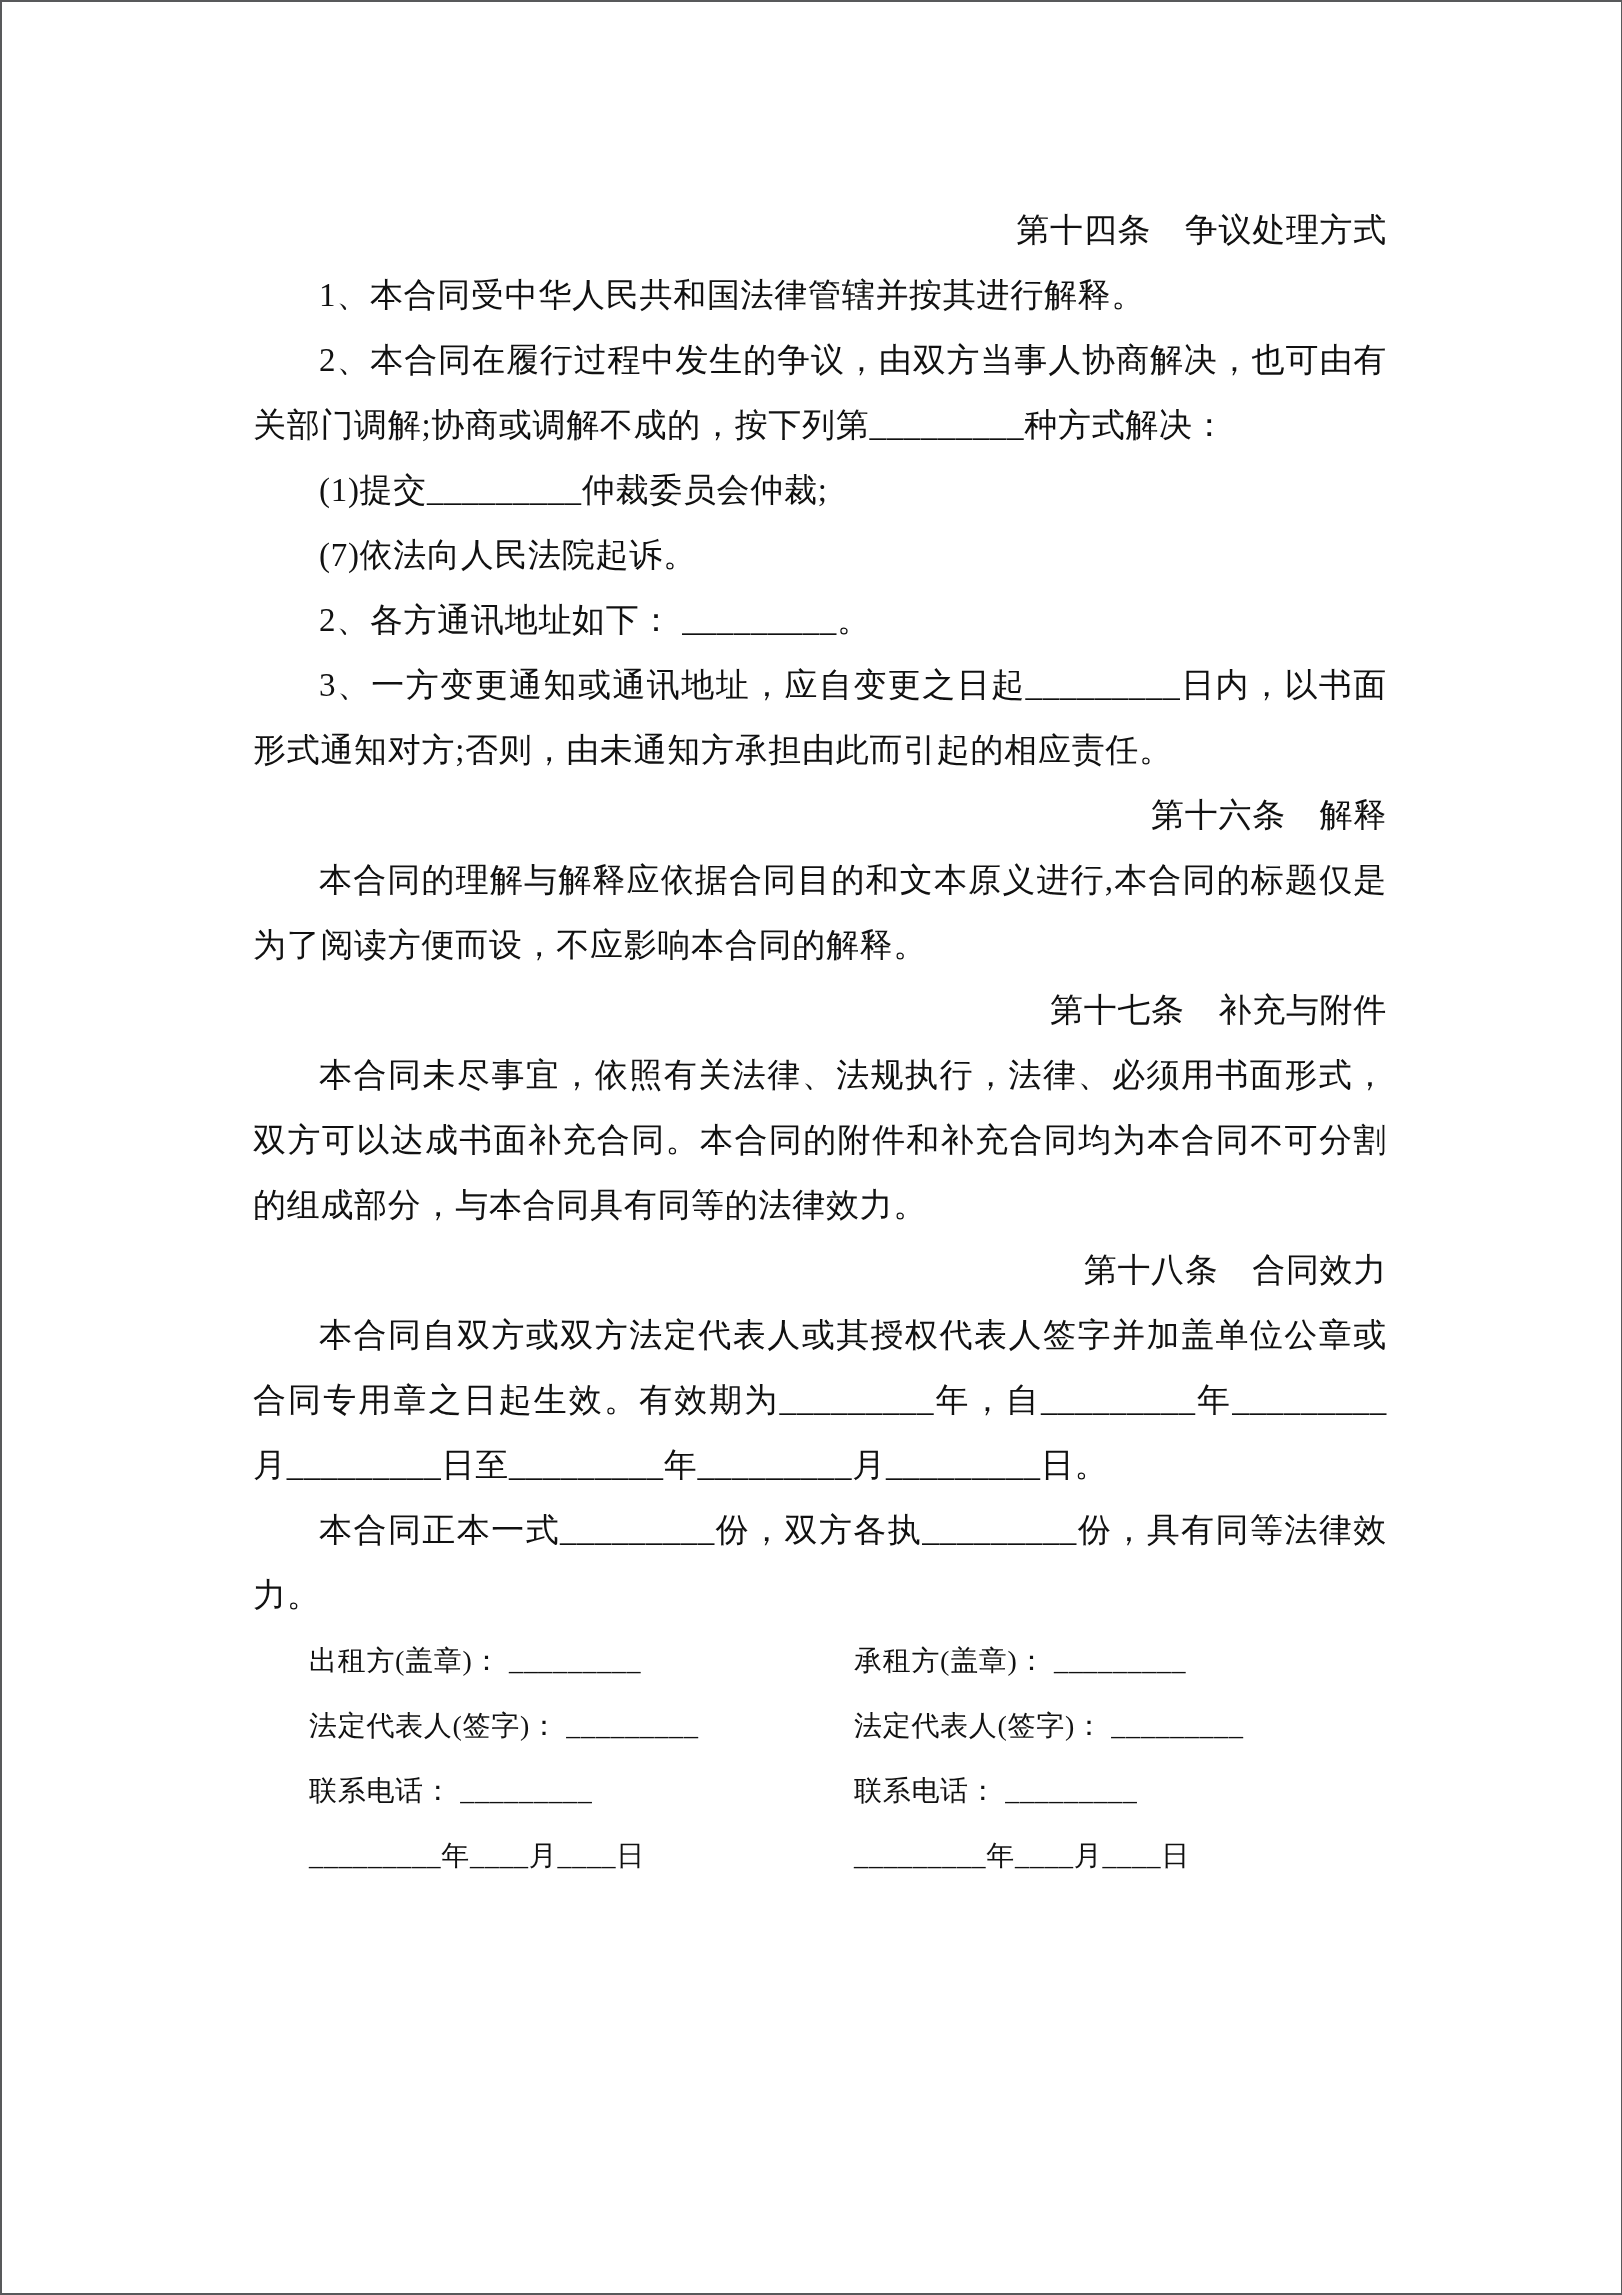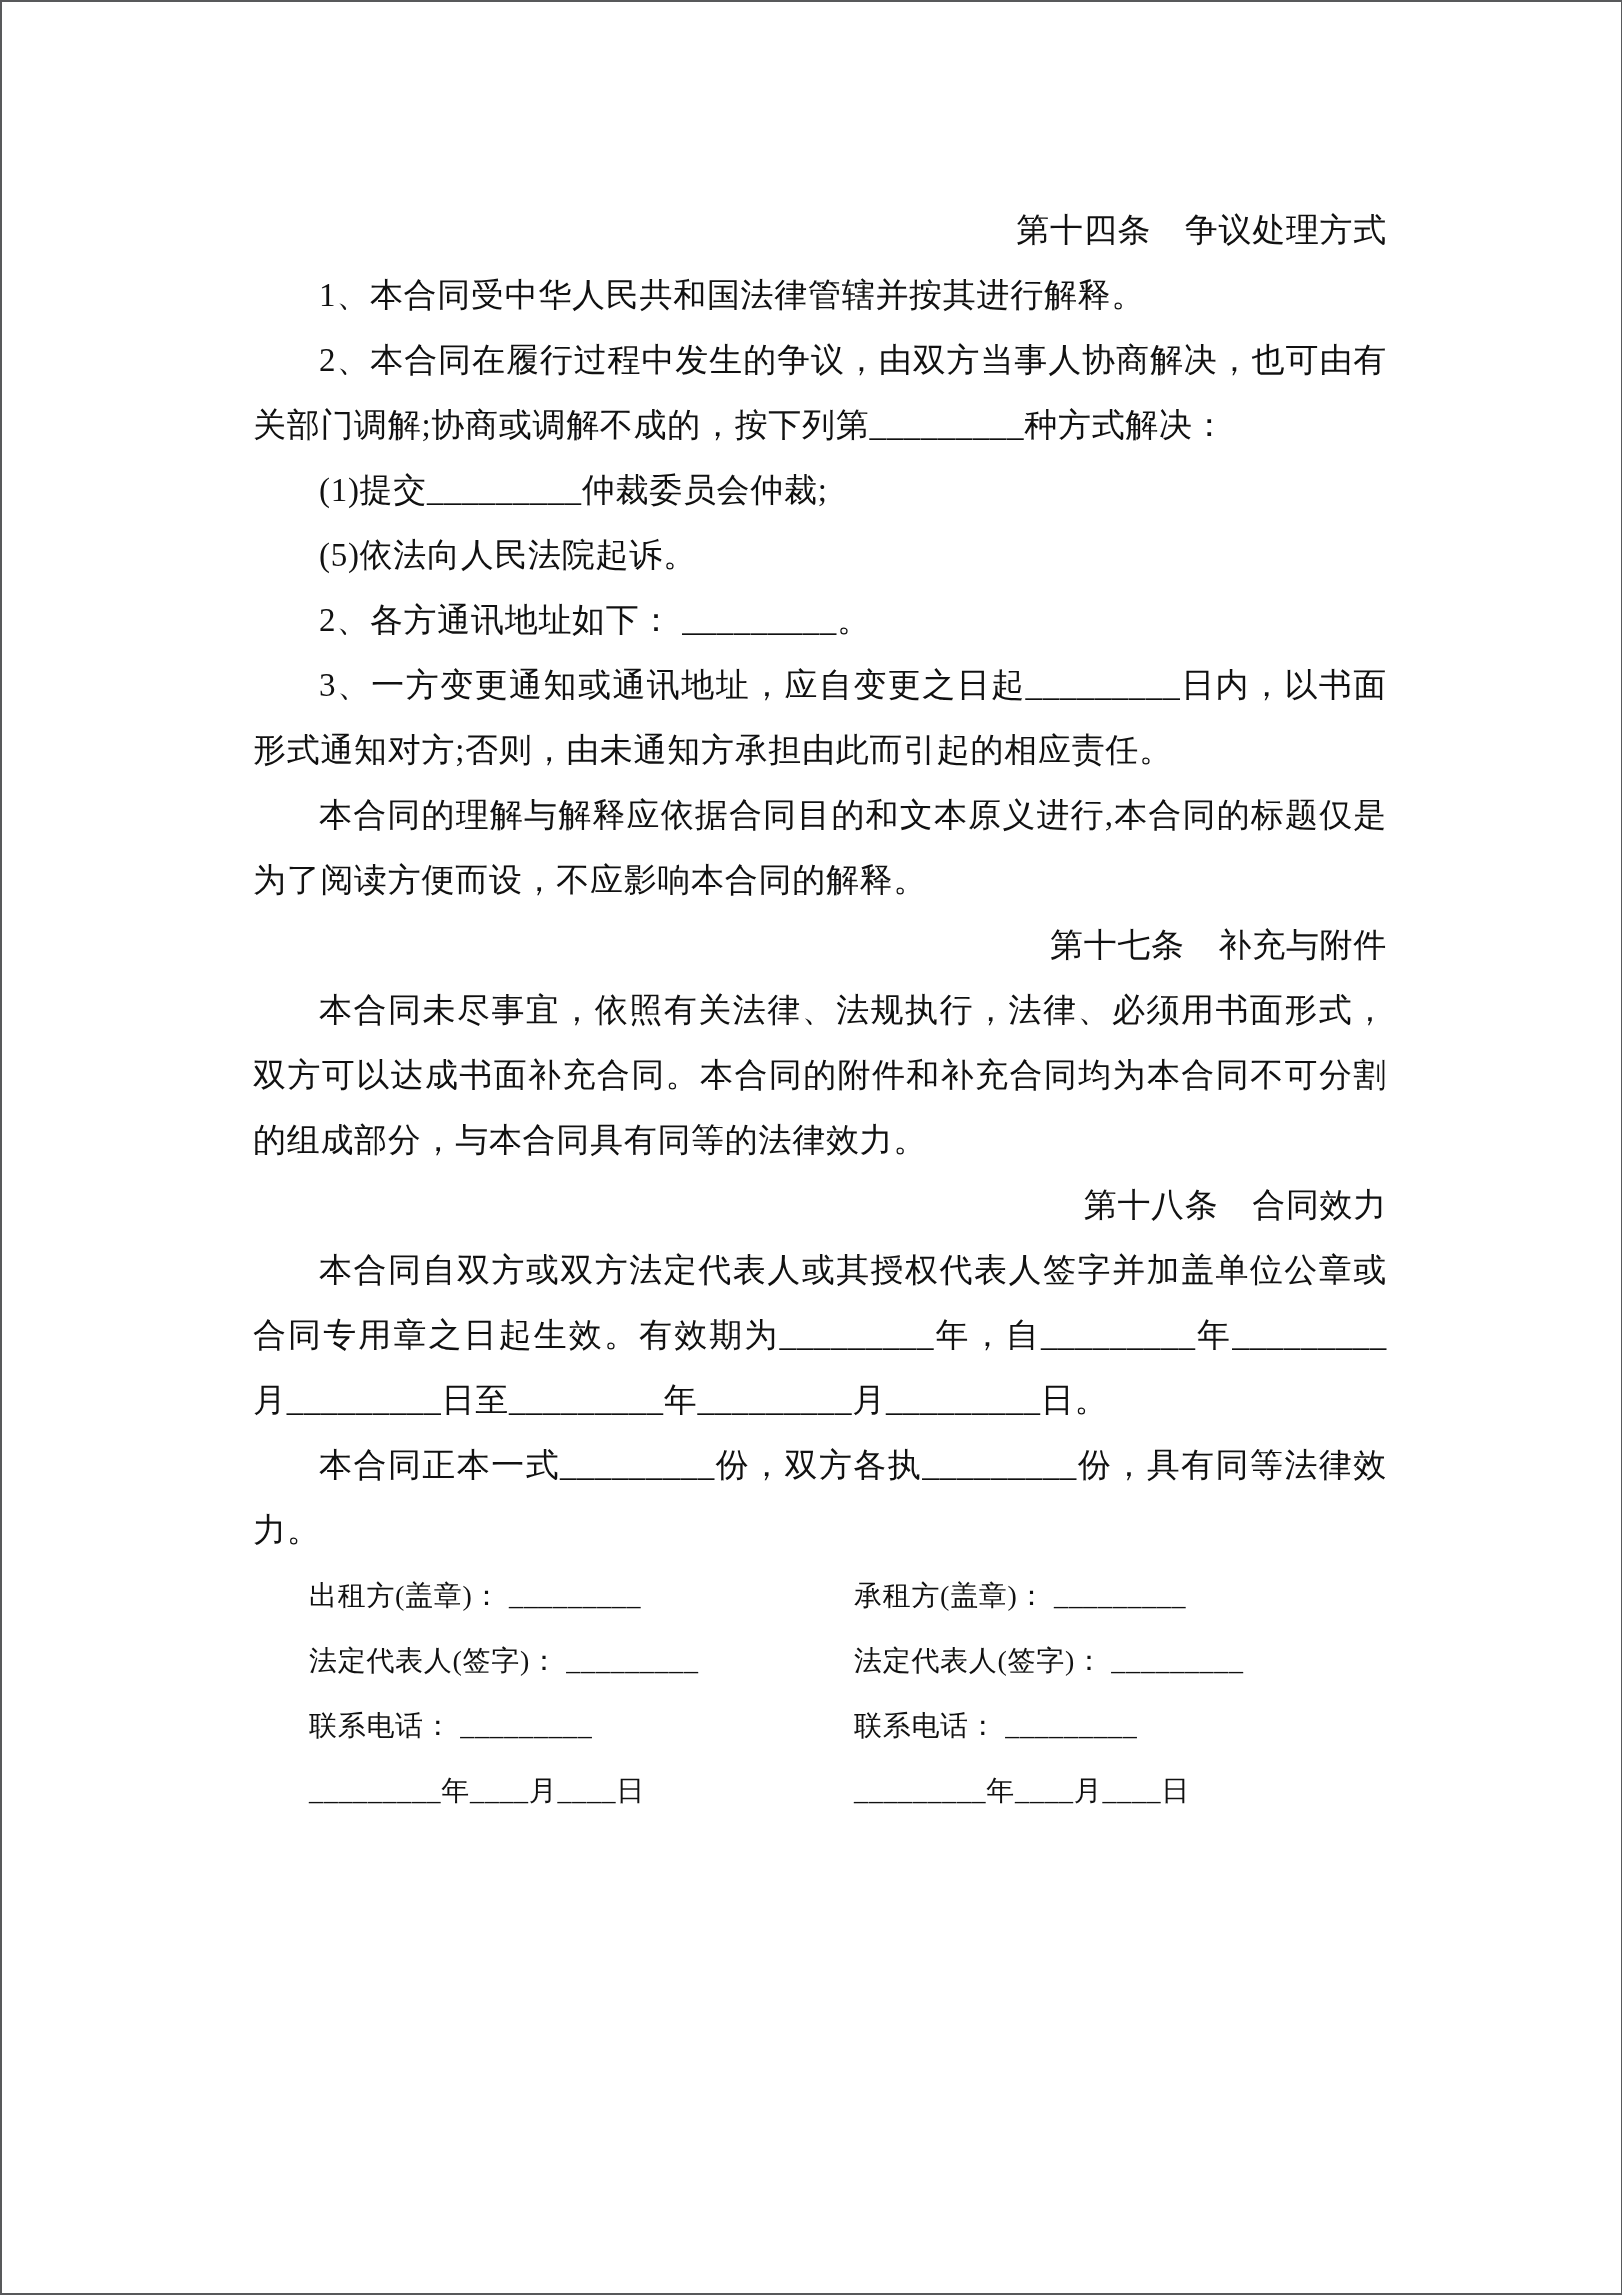"(5)依法向人民法院起诉。" p { text: 5 -> 7 }
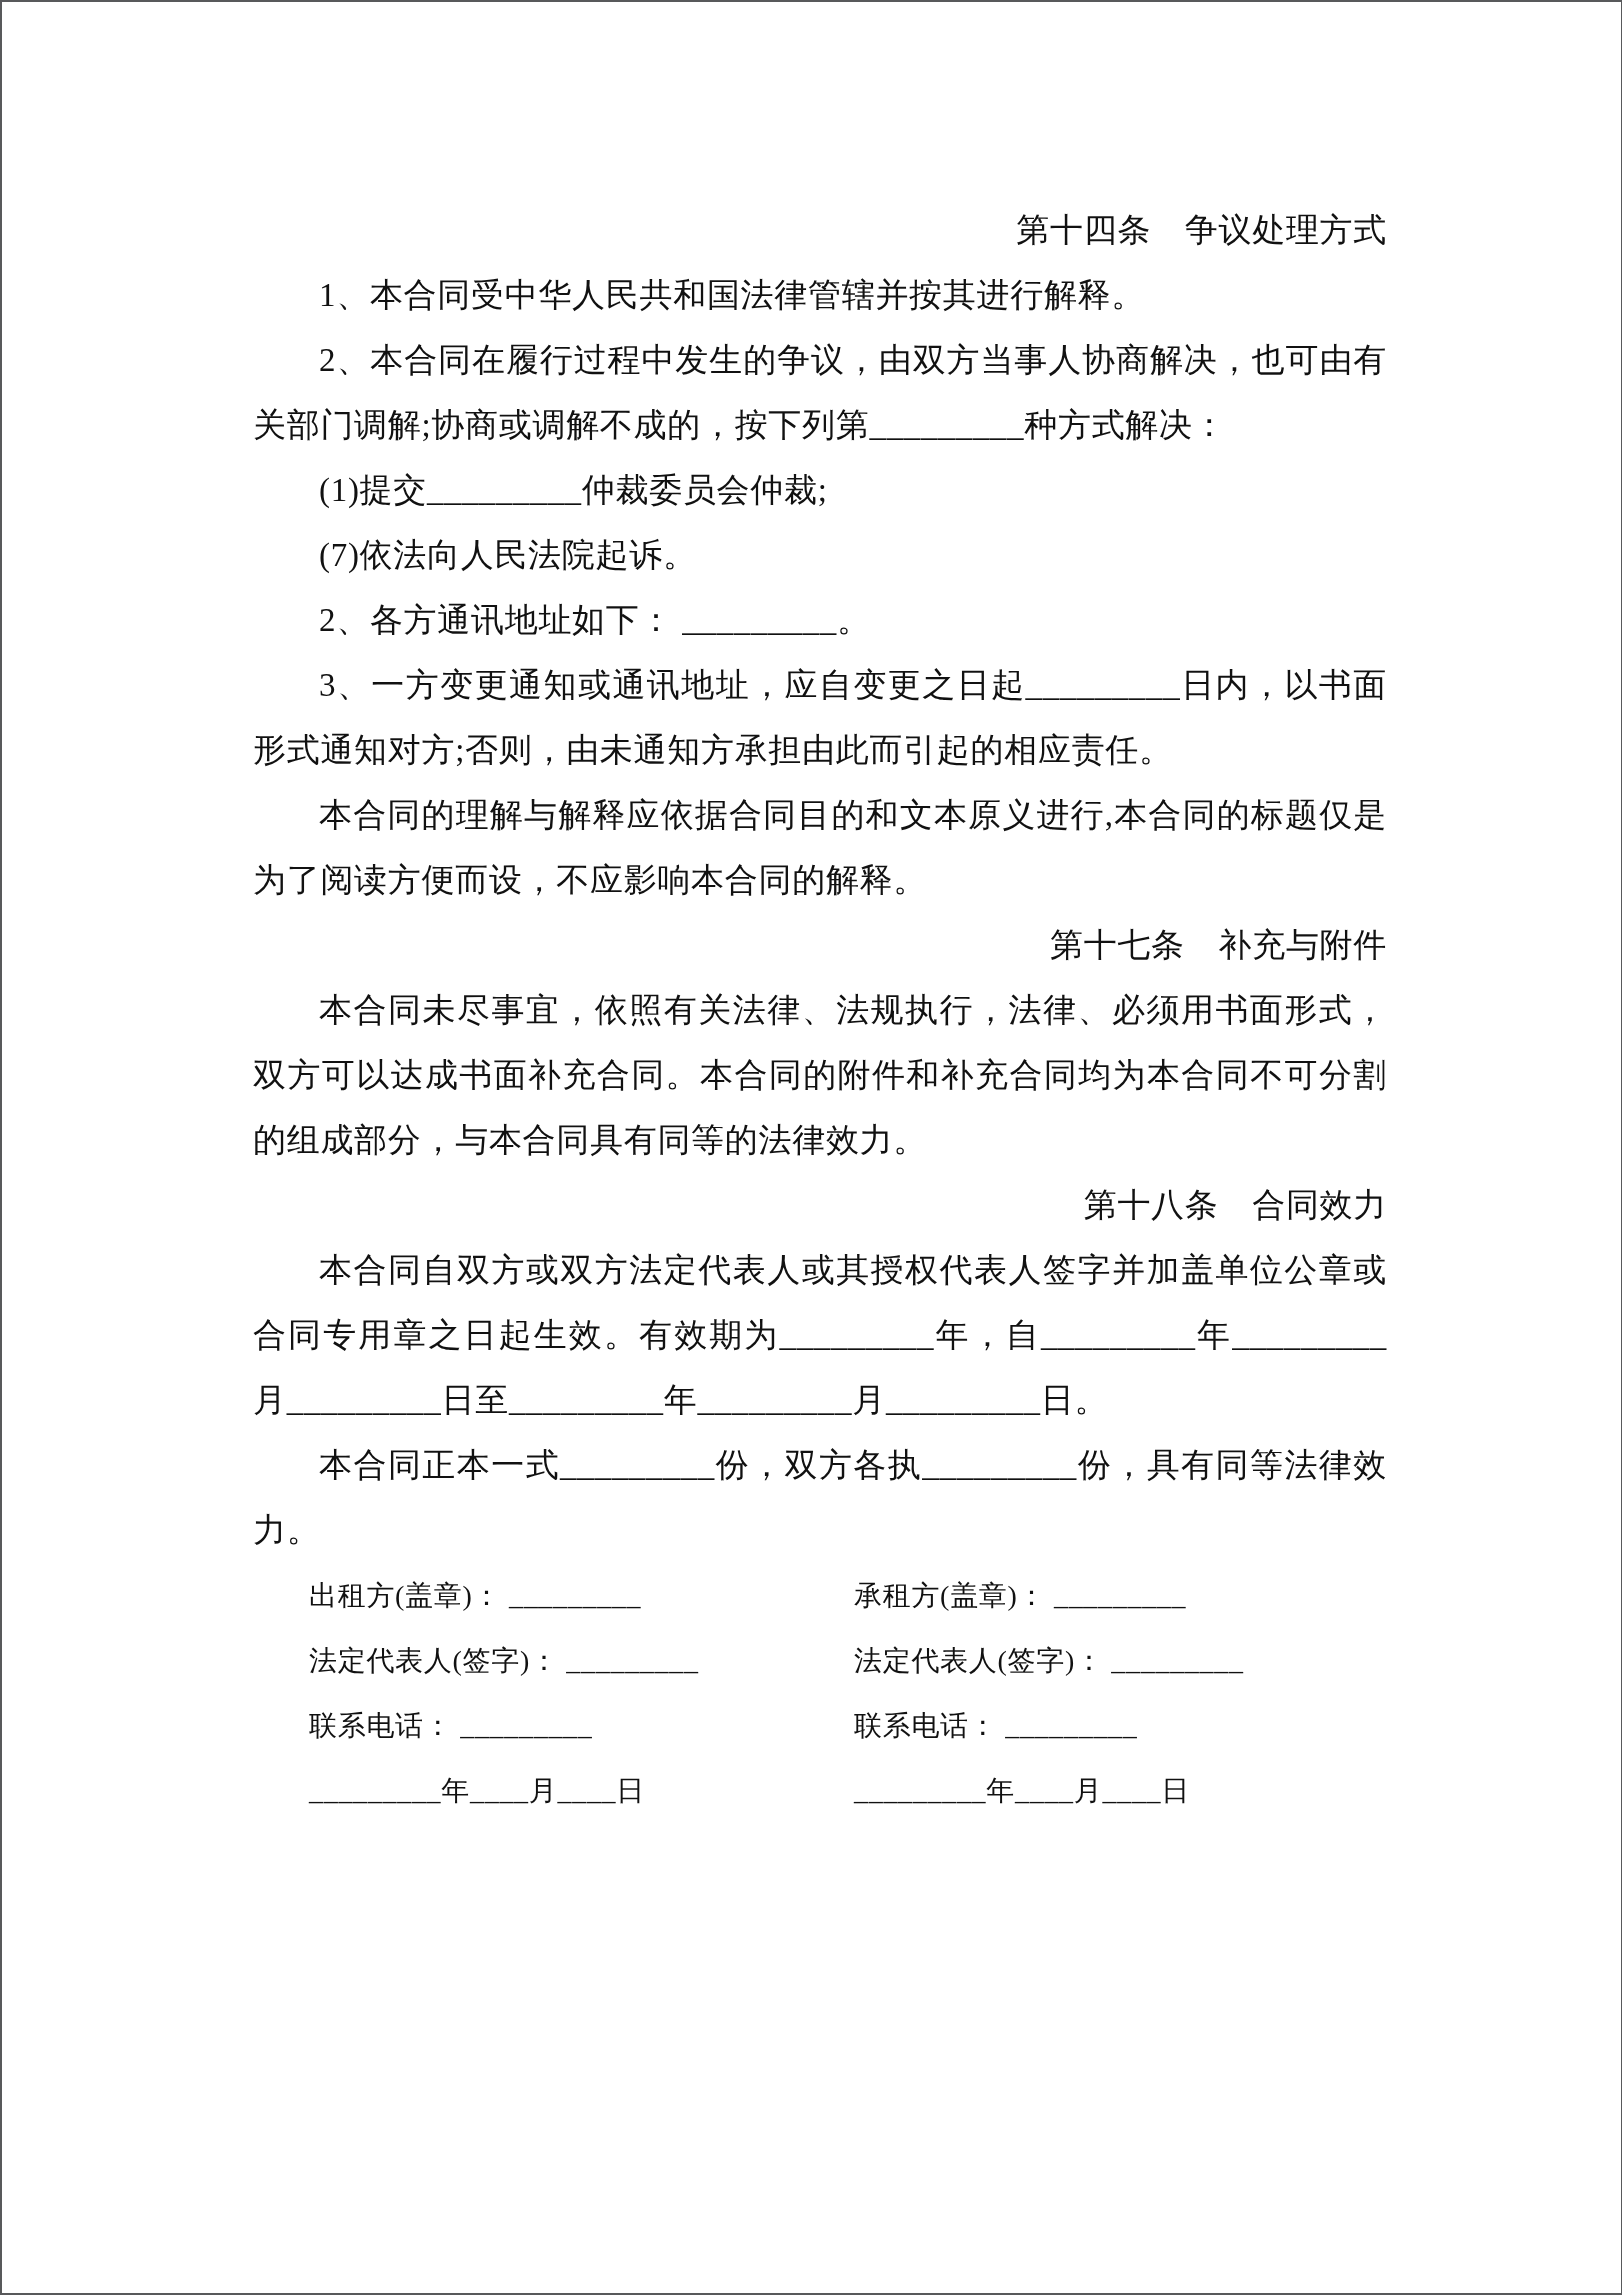"第十六条 解释" p.heading { html: none -> <p>第十六条 解释</p> }
